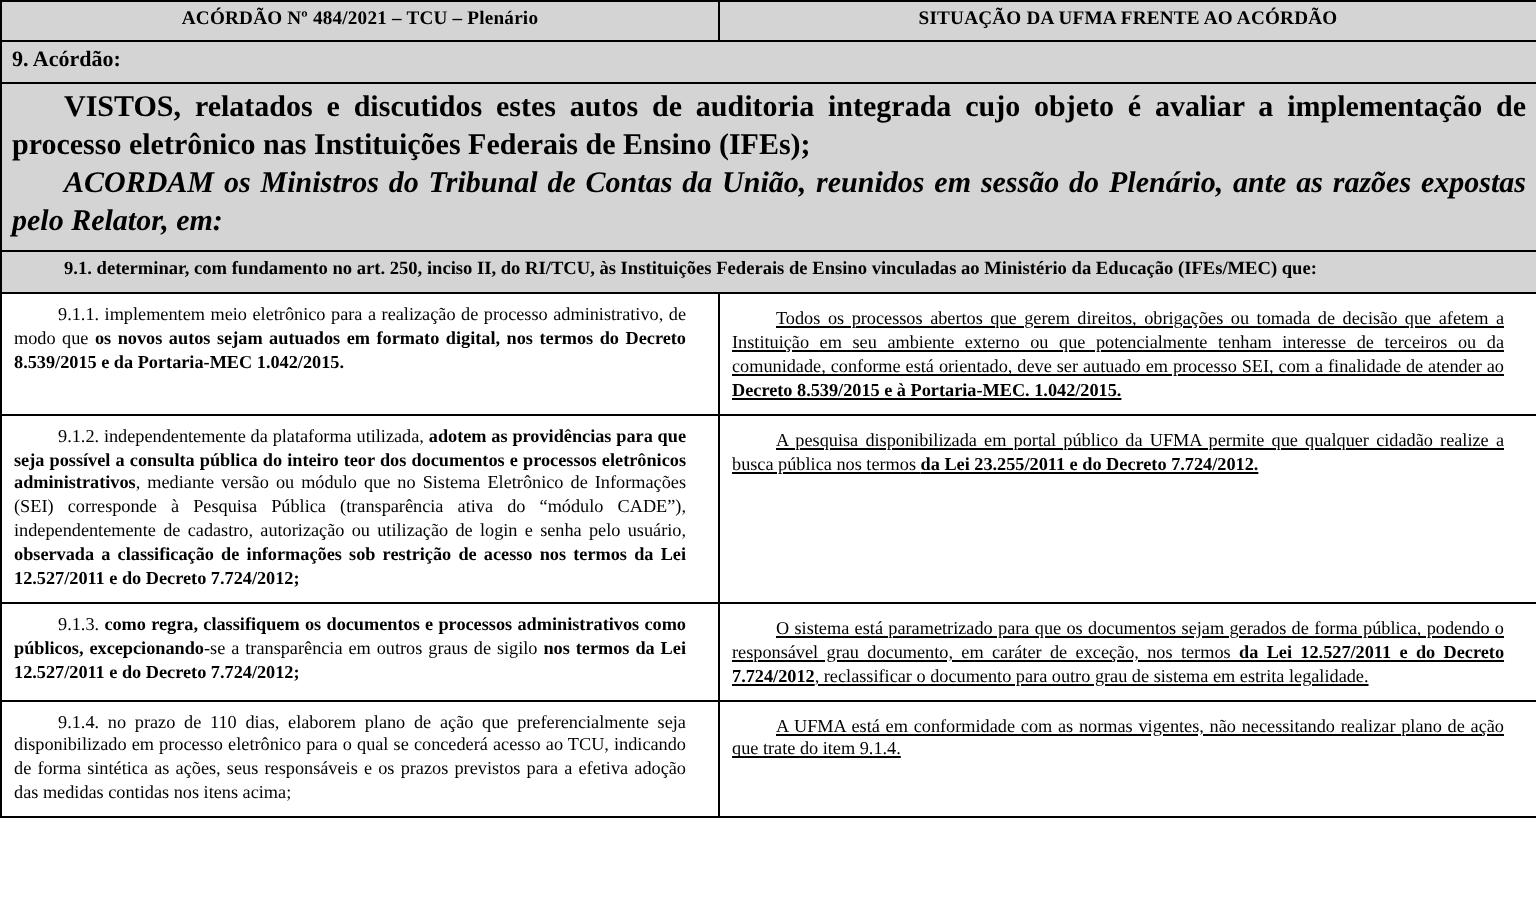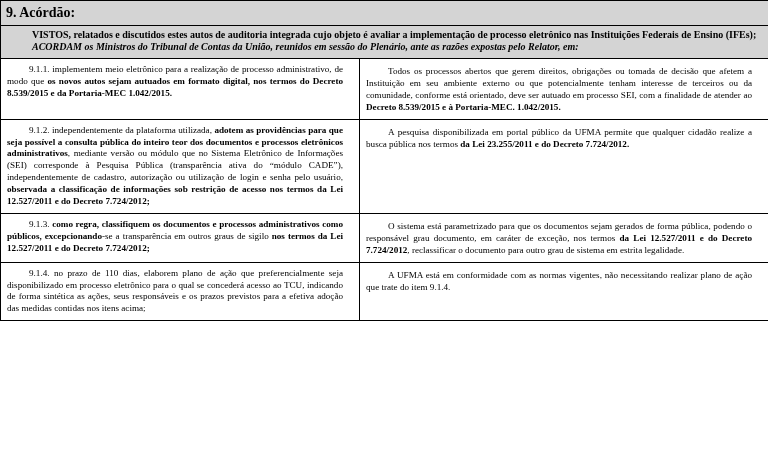"ACÓRDÃO Nº 484/2021 – TCU" tr.hdr { html: none -> <tr> <td>ACÓRDÃO Nº 484/2021 – TCU – Plenário</td> <td>SITUAÇÃO DA UFMA FRENTE AO ACÓRDÃO</td> </tr> }
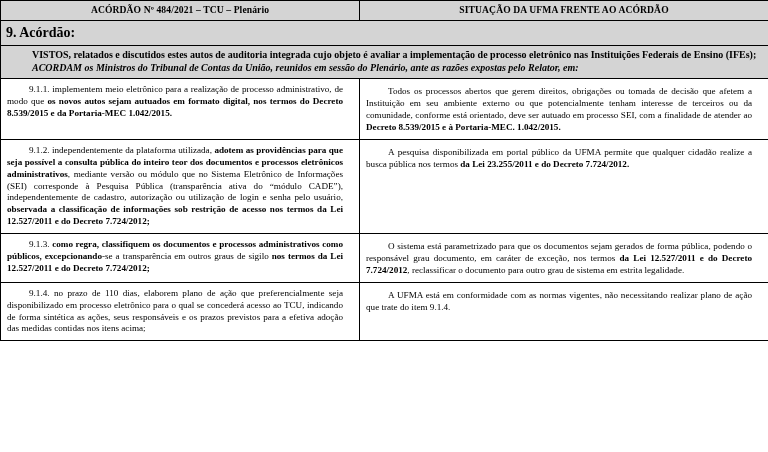"9. Acórdão:" .row-acordao td { font-size: 14px -> 11px }
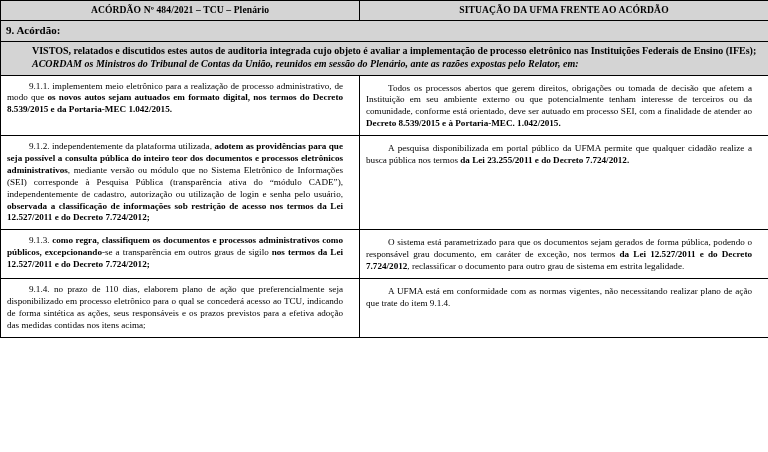"VISTOS, relatados e discutidos estes" .row-vistos td { font-size: 10px -> 15px }
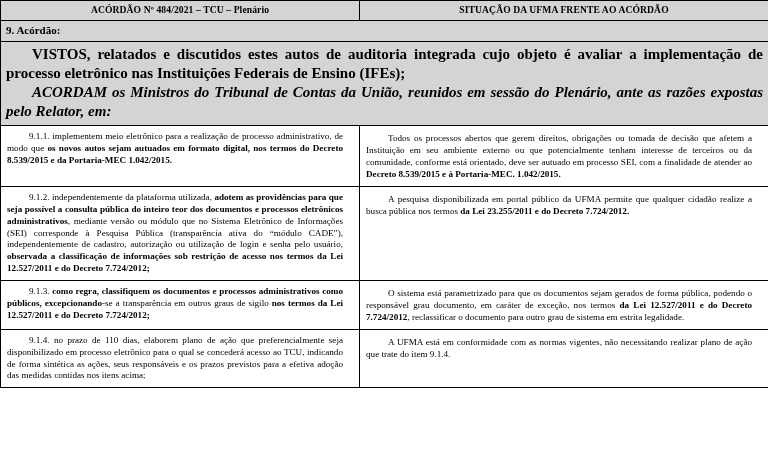"9.1. determinar, com fundamento no" tr.shaded { html: none -> <tr> <td> <span>9.1. determinar, com fundamento no art. 250, inciso II, do RI/TCU, às Instituições Federais de Ensino vinculadas ao Ministério da Educação (IFEs/MEC) que:</span> </td> </tr> }
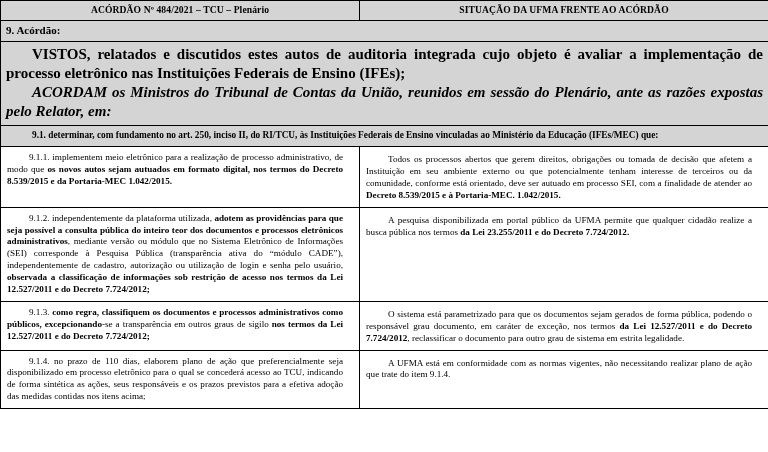"Todos os processos abertos que" .body-row td.right-cell { text-decoration: none -> underline }
